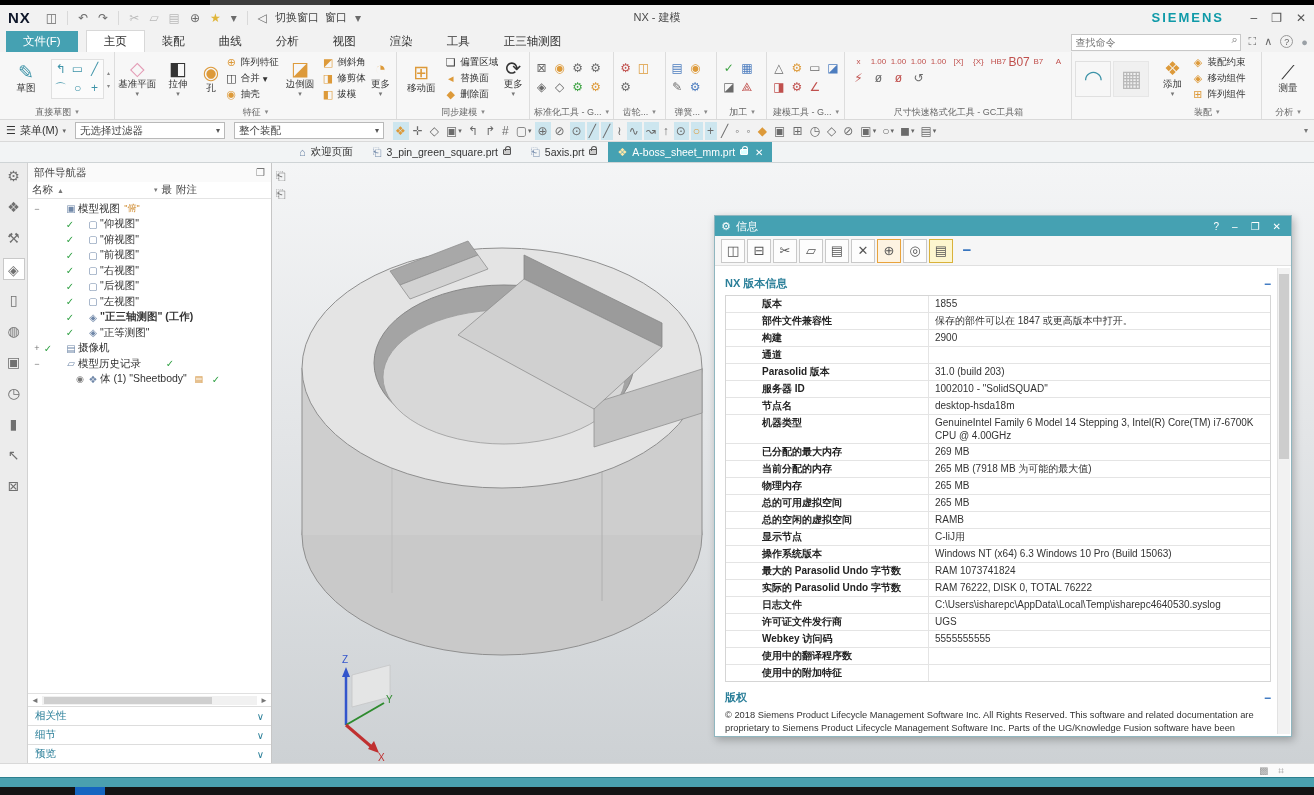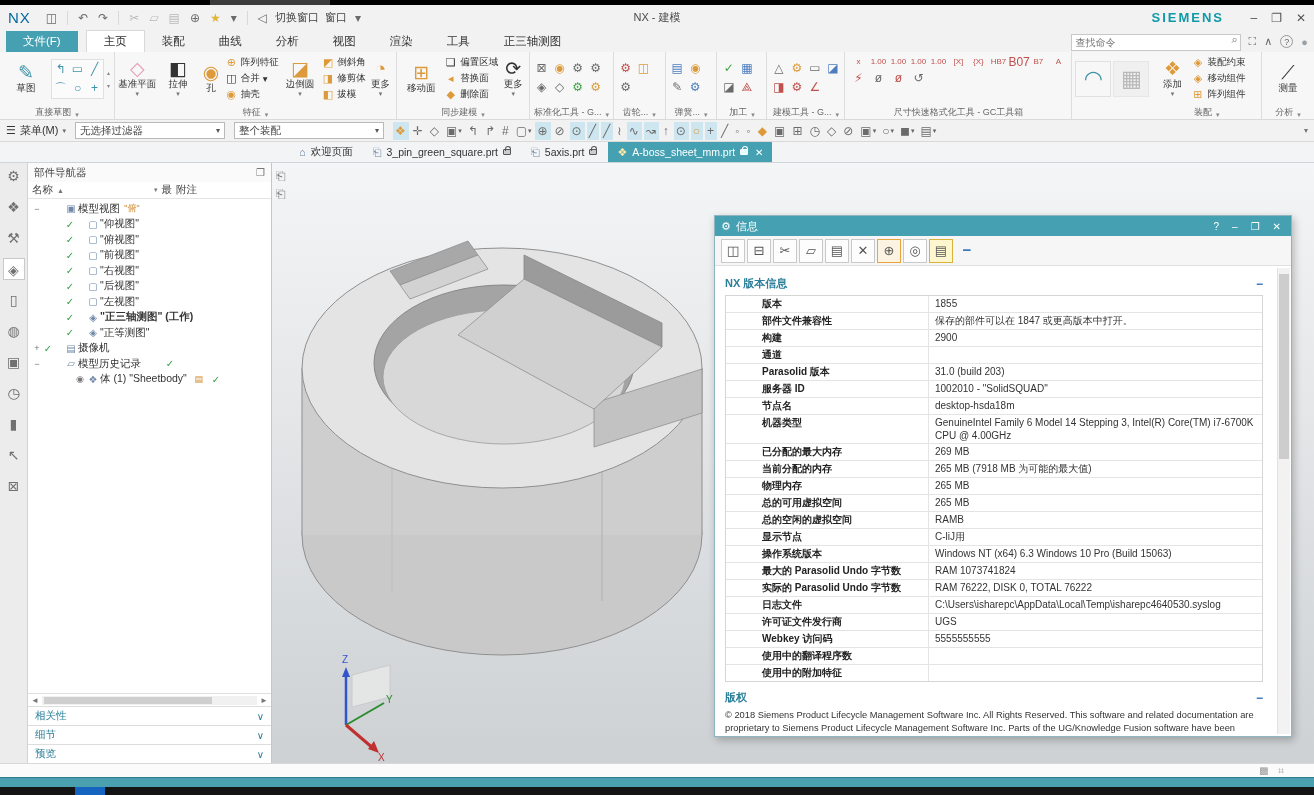"NX" .nxlogo { color: #0369a1 -> #0f172a; font-weight: normal -> bold }
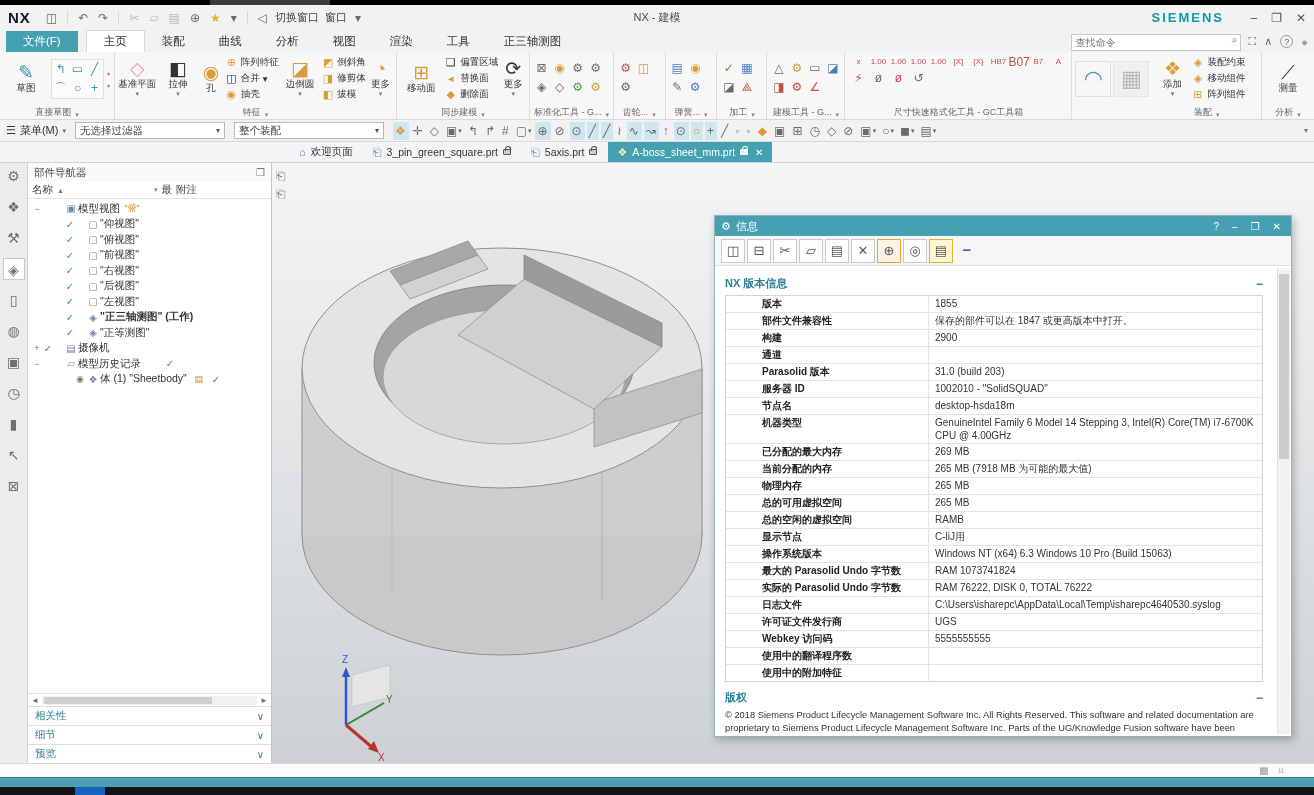"直接草图" .rgl { align-items: flex-end -> center }
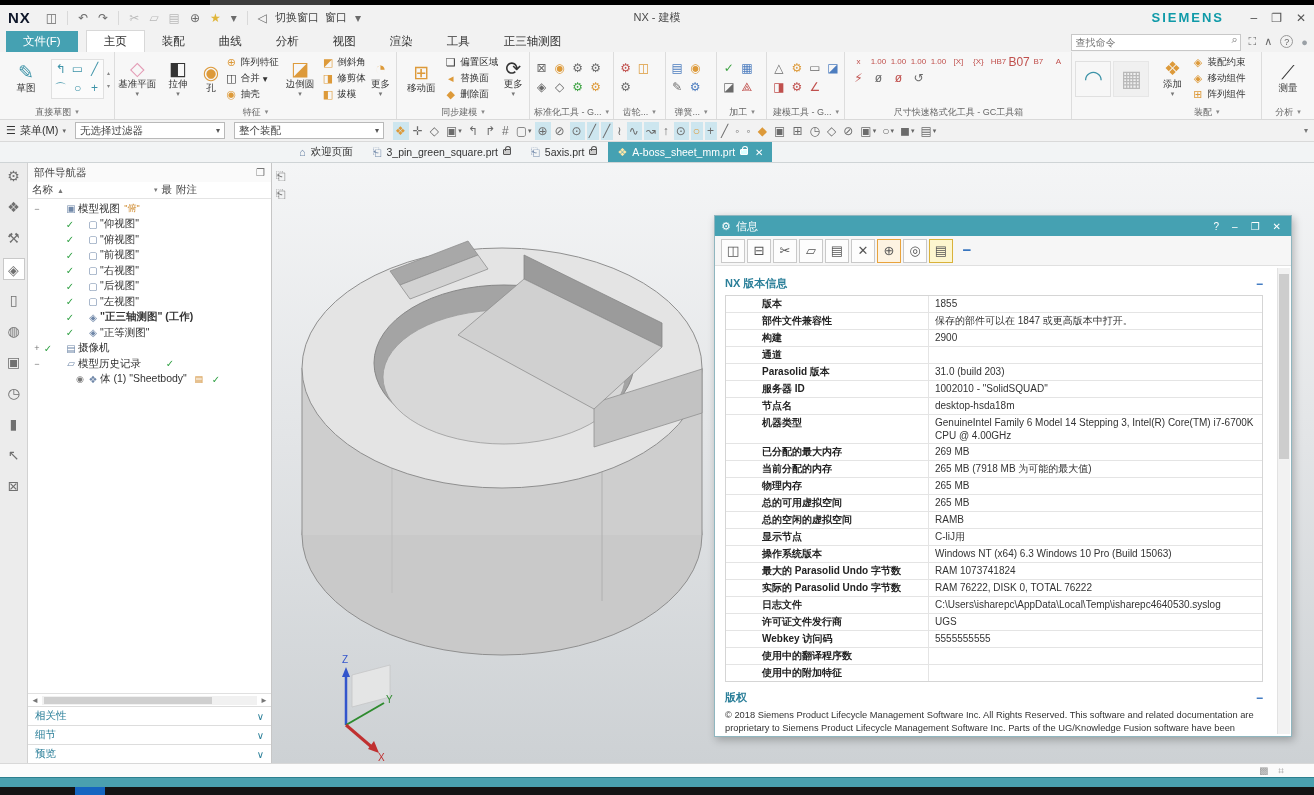"NX 版本信息" #dlg-body { padding: 6px 28px 6px 10px -> 6px 20px 6px 10px }
